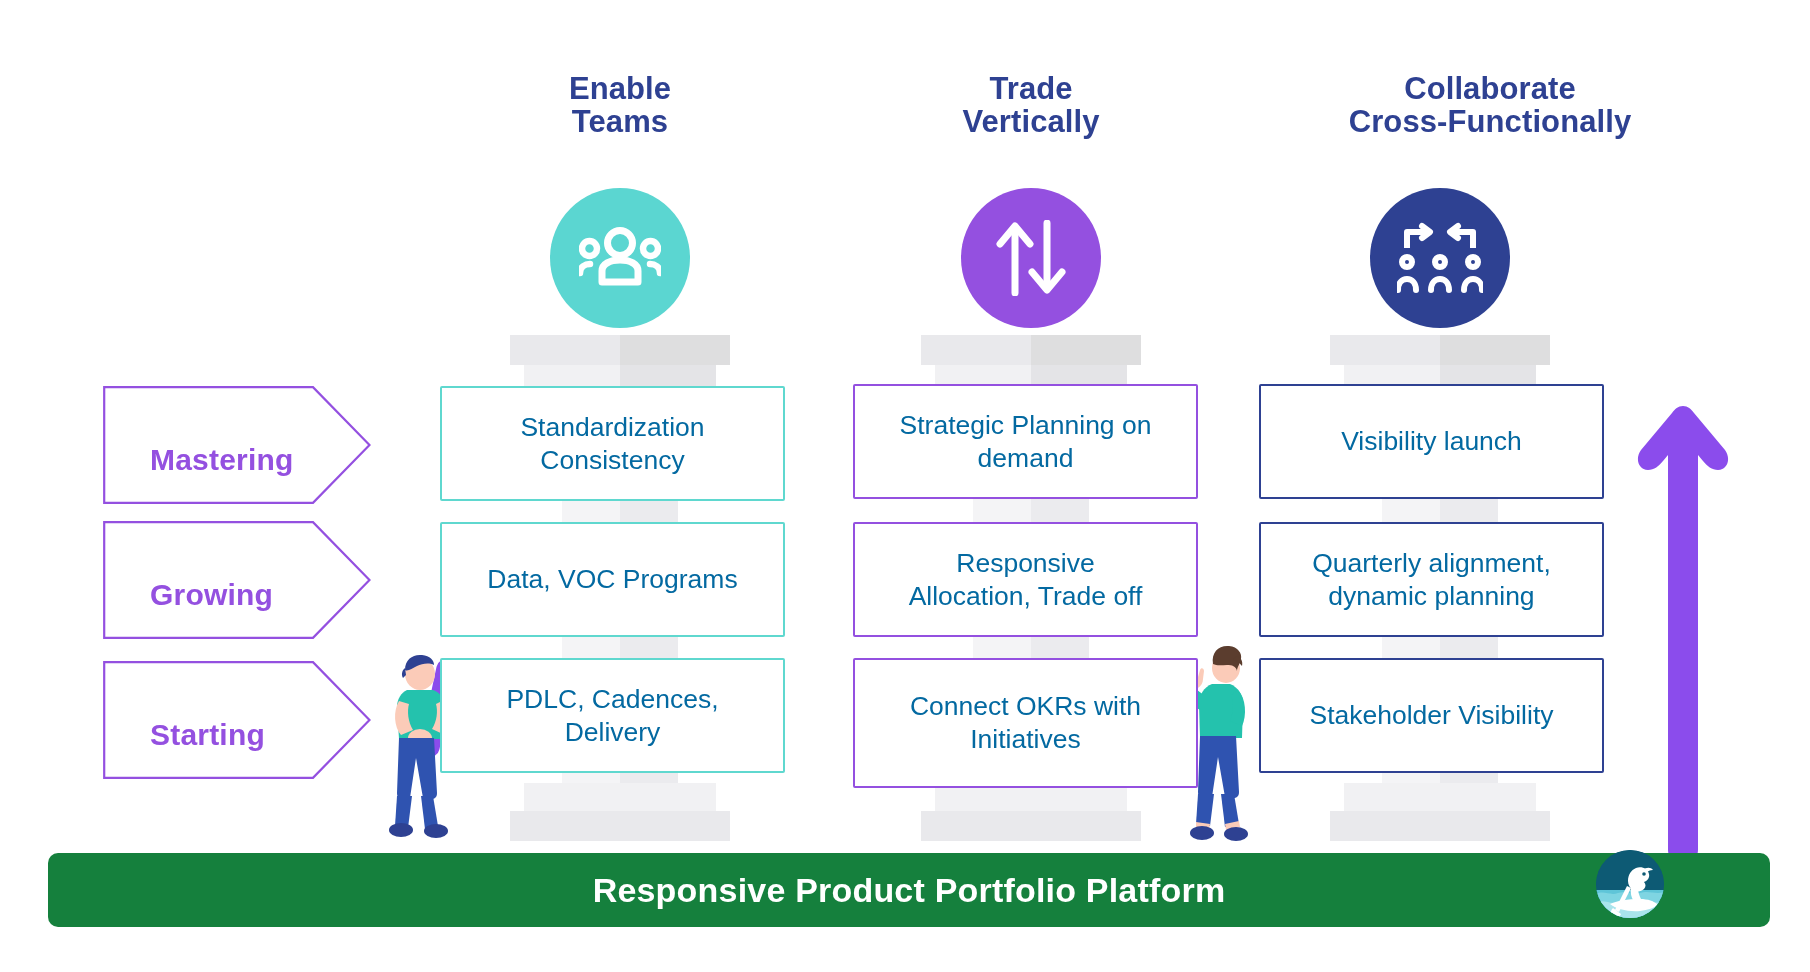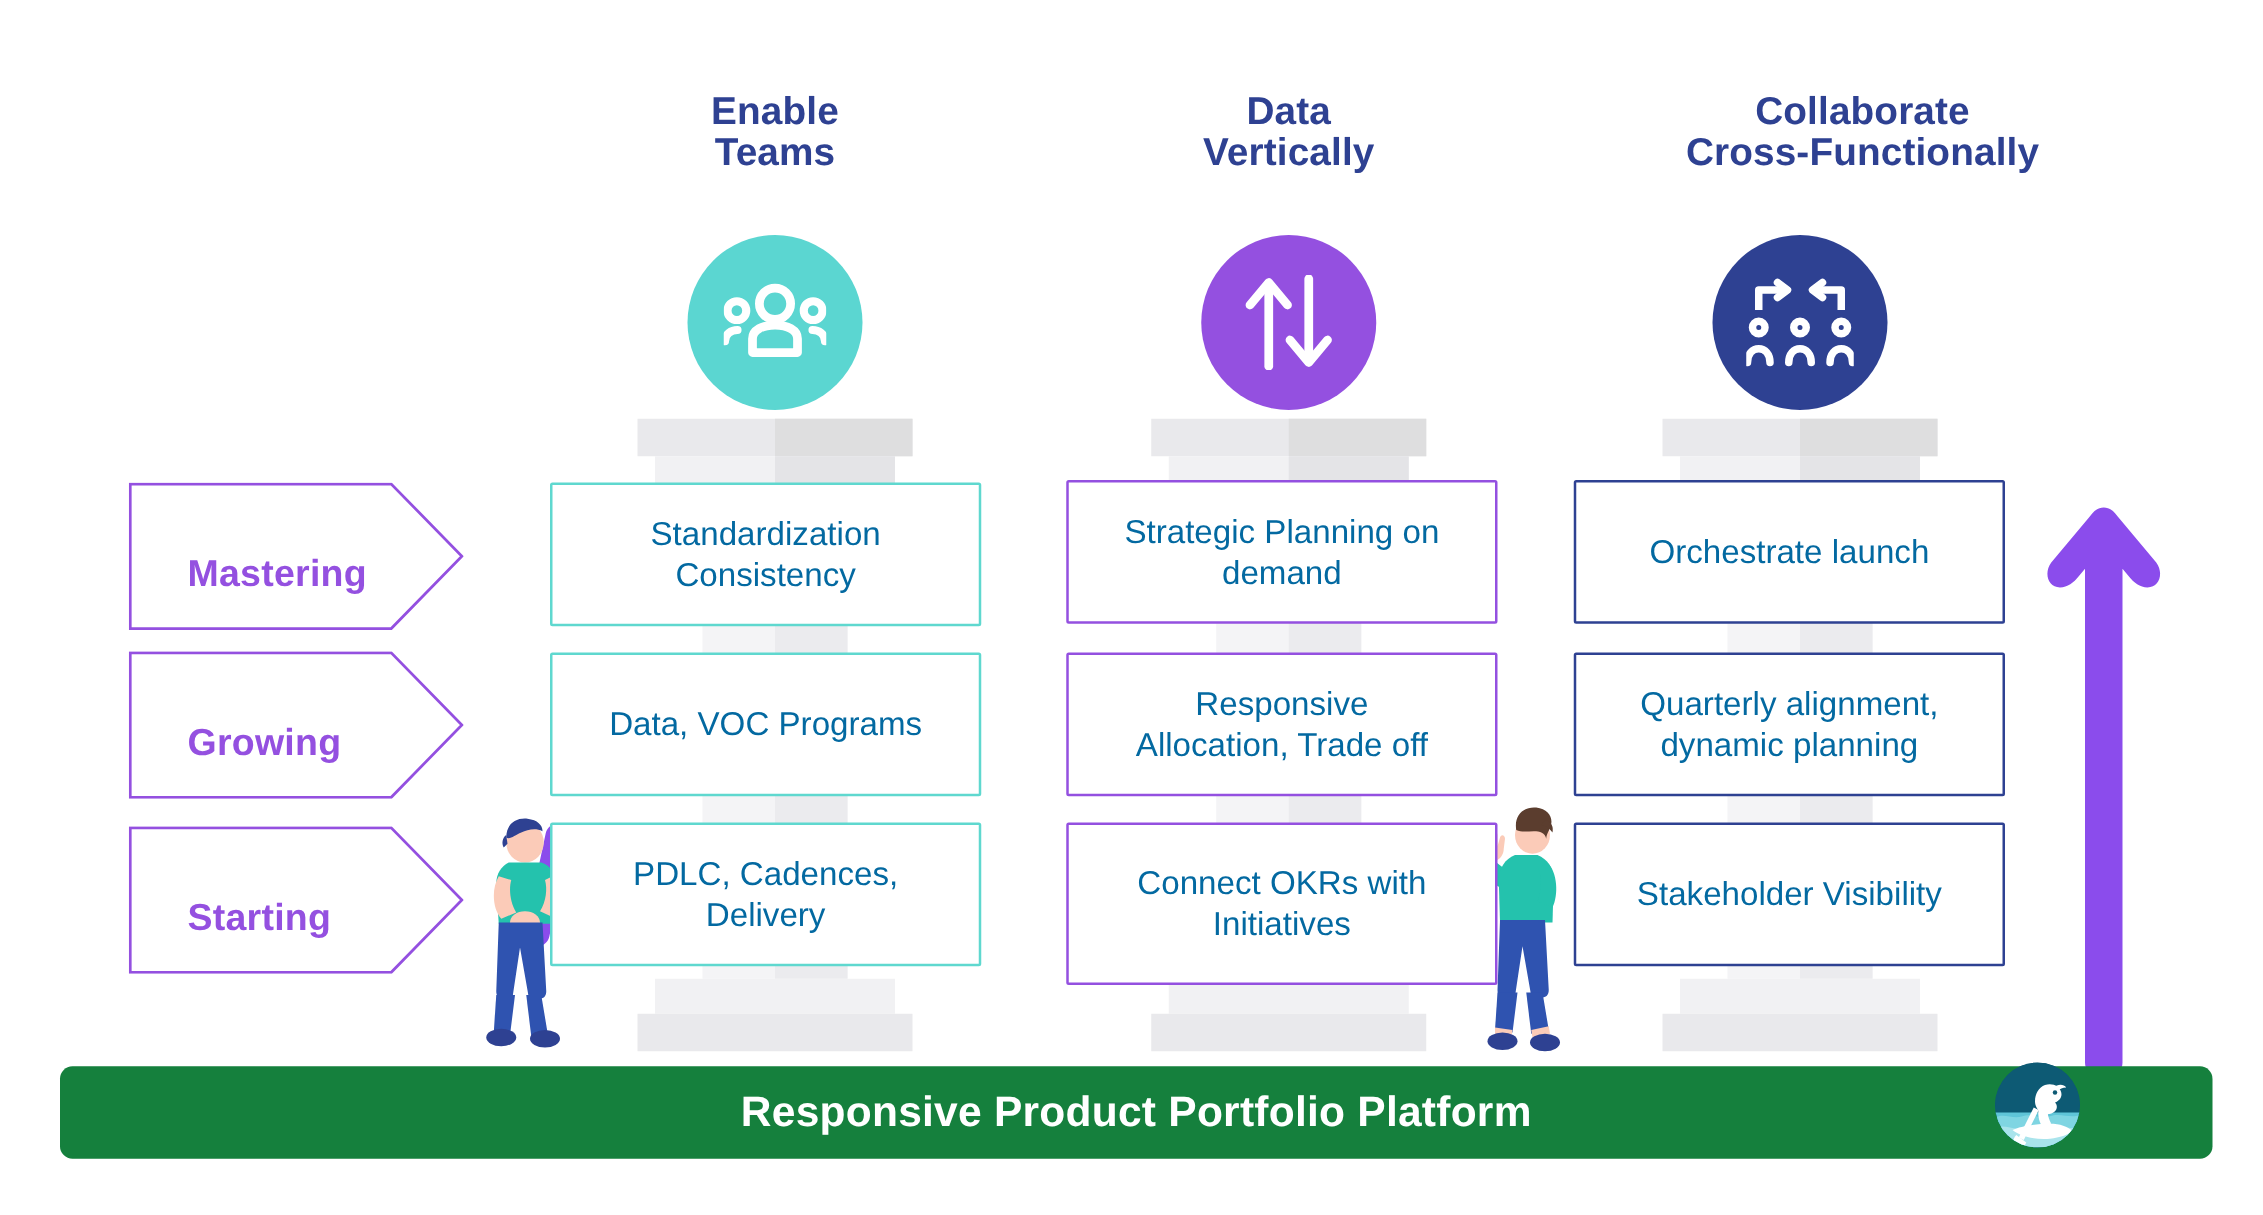"Data" div { text: Data -> Trade }
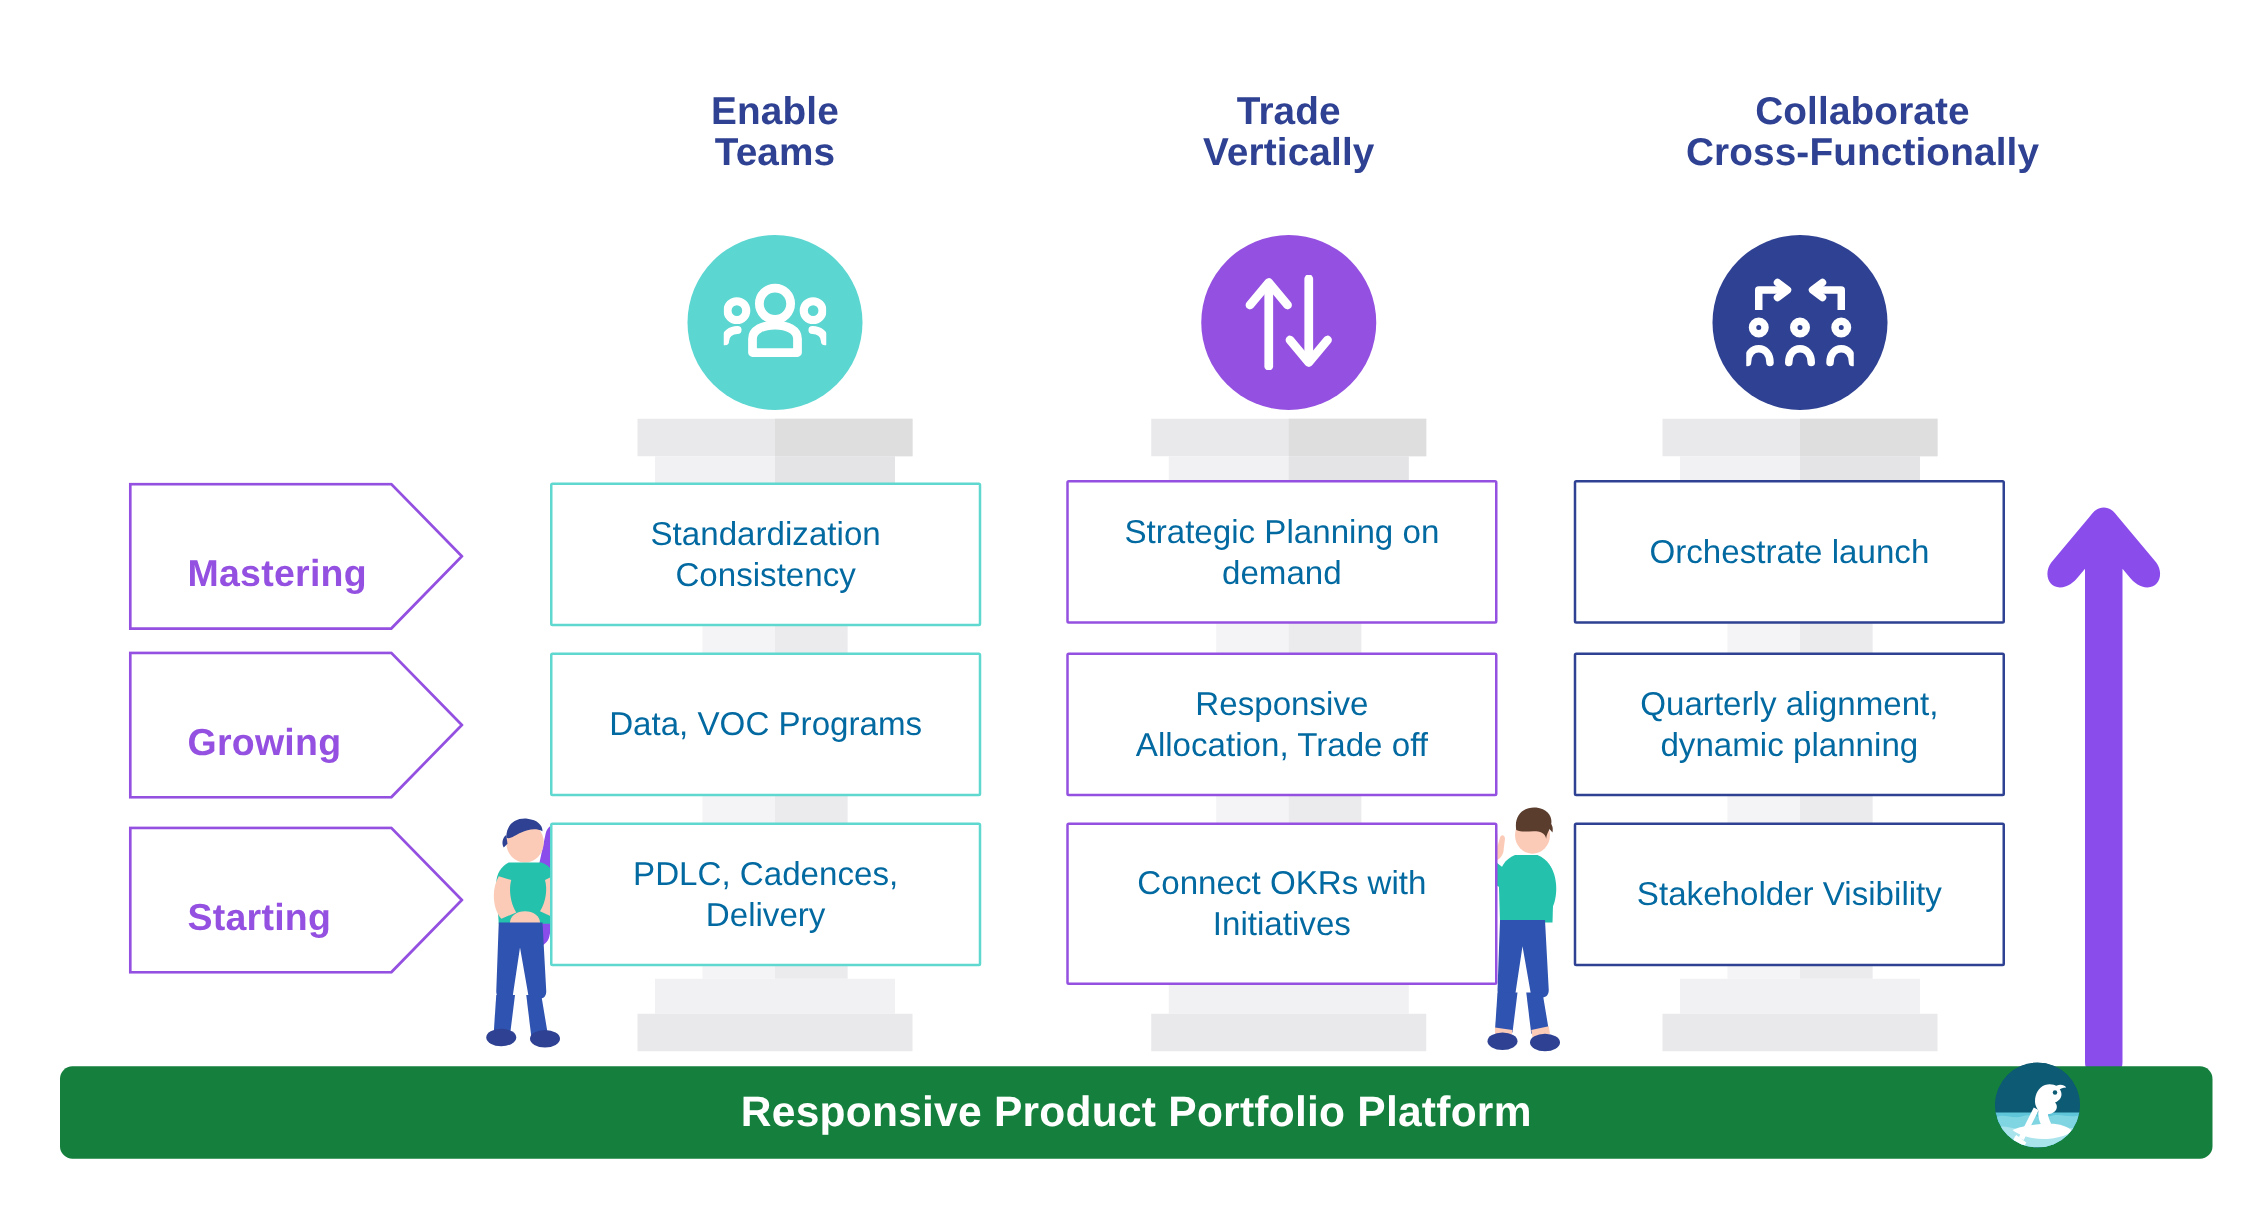"Orchestrate launch" div.card { text: Orchestrate -> Visibility }
